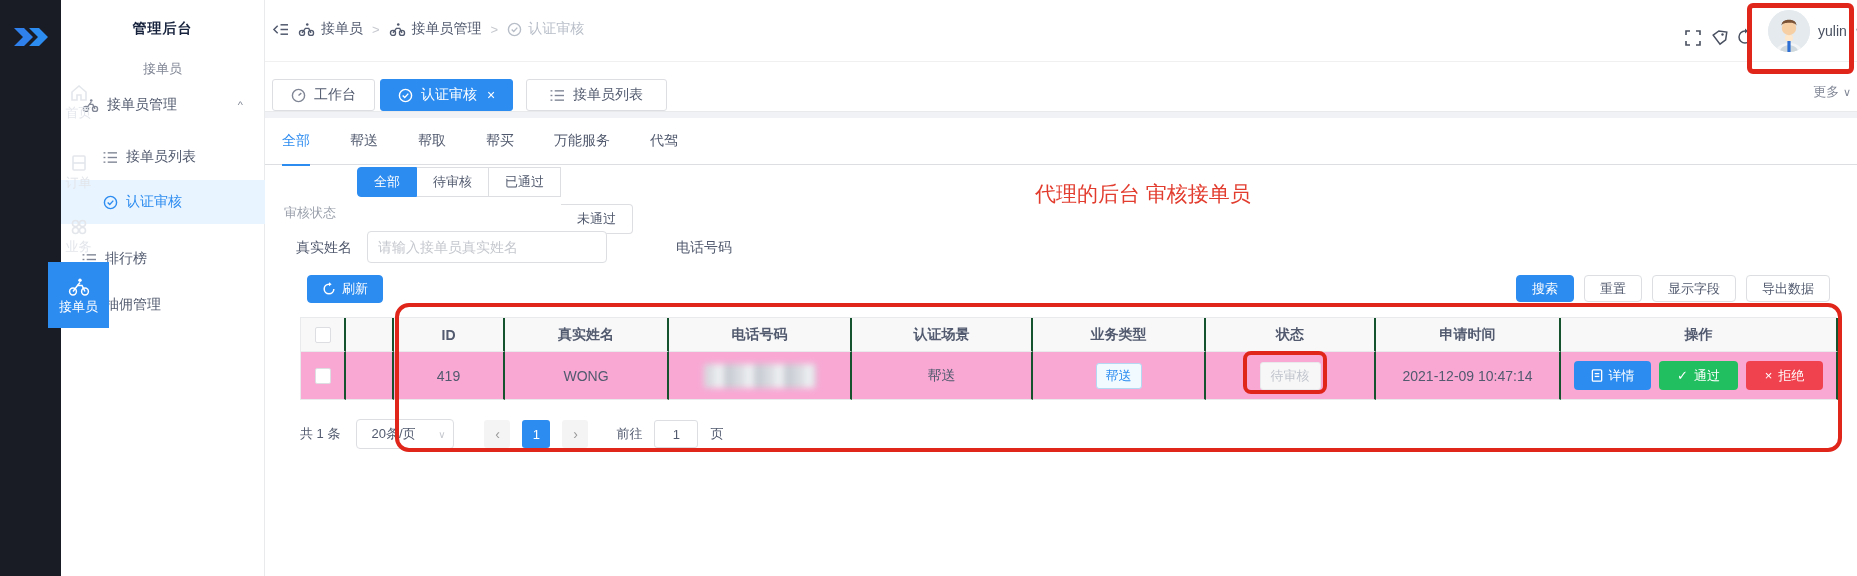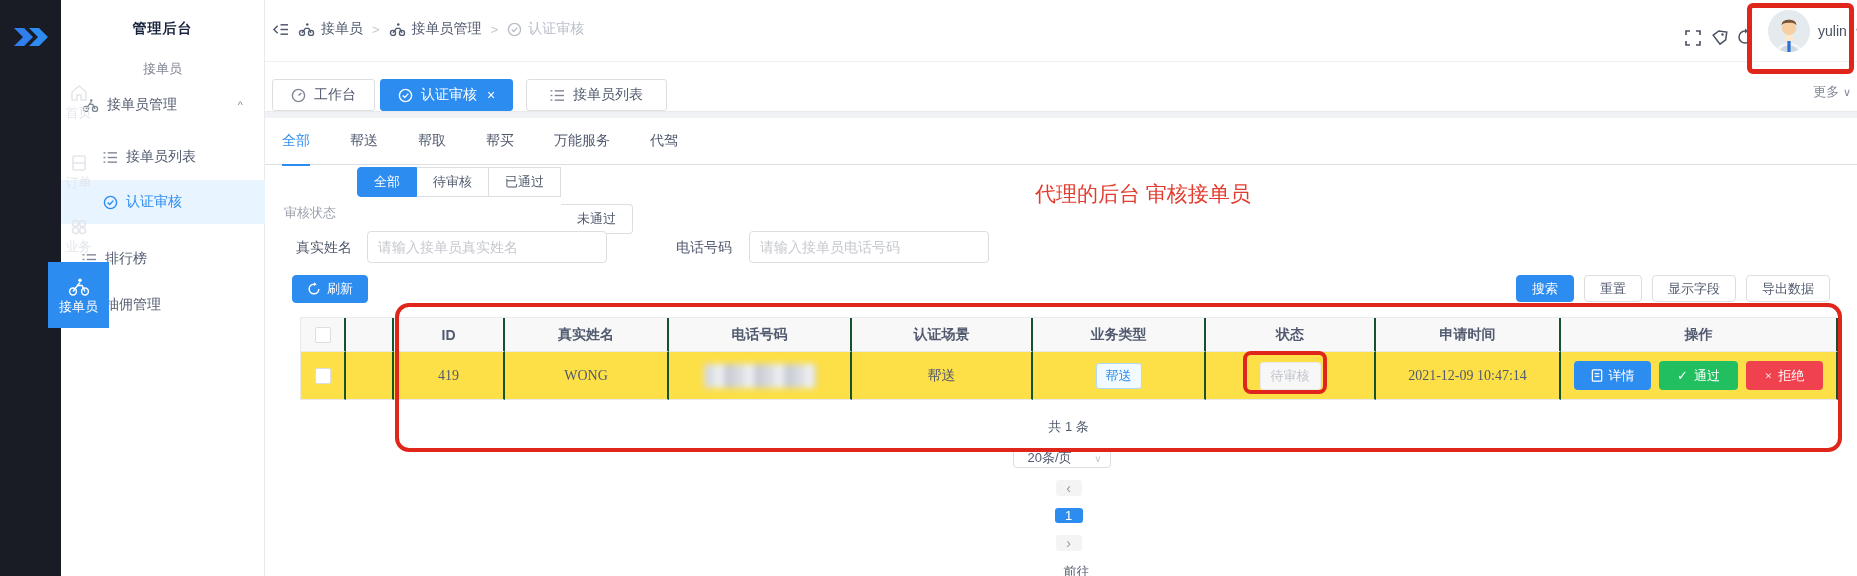"请输入接单员电话号码" input.text-input { html: <input> -> none }
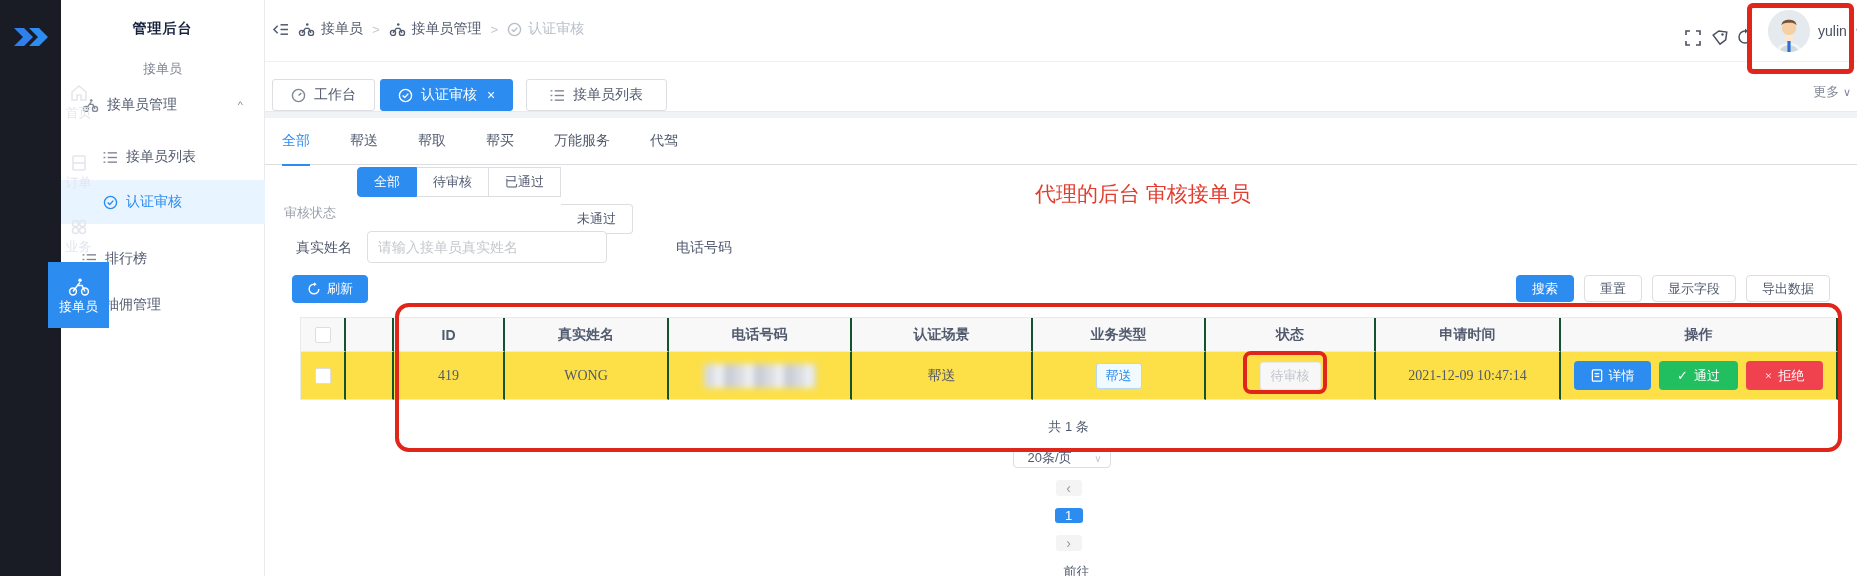"刷新" .btn-primary { margin-left: none -> 15px }
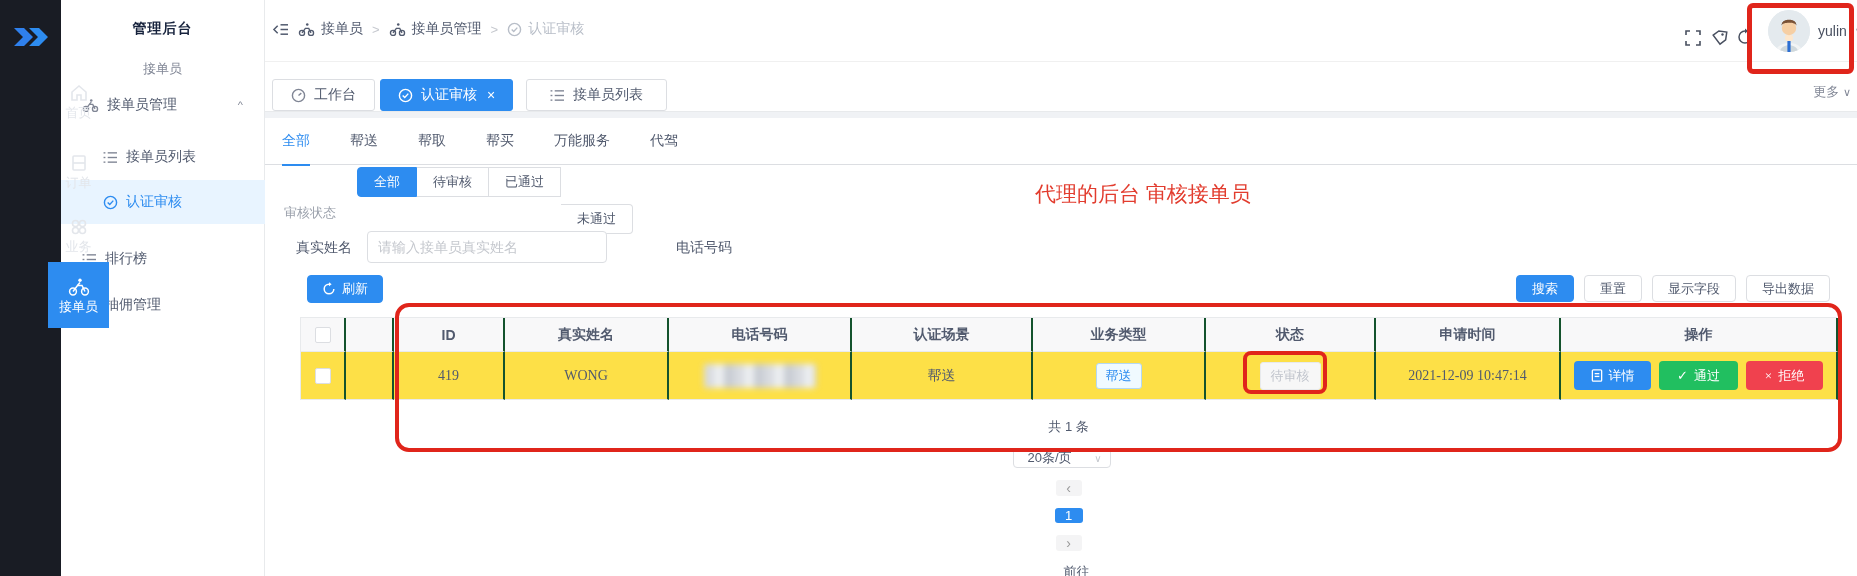"419" .td { background: #fde047 -> #f9a8d4; font-family: Liberation Serif, serif -> none }
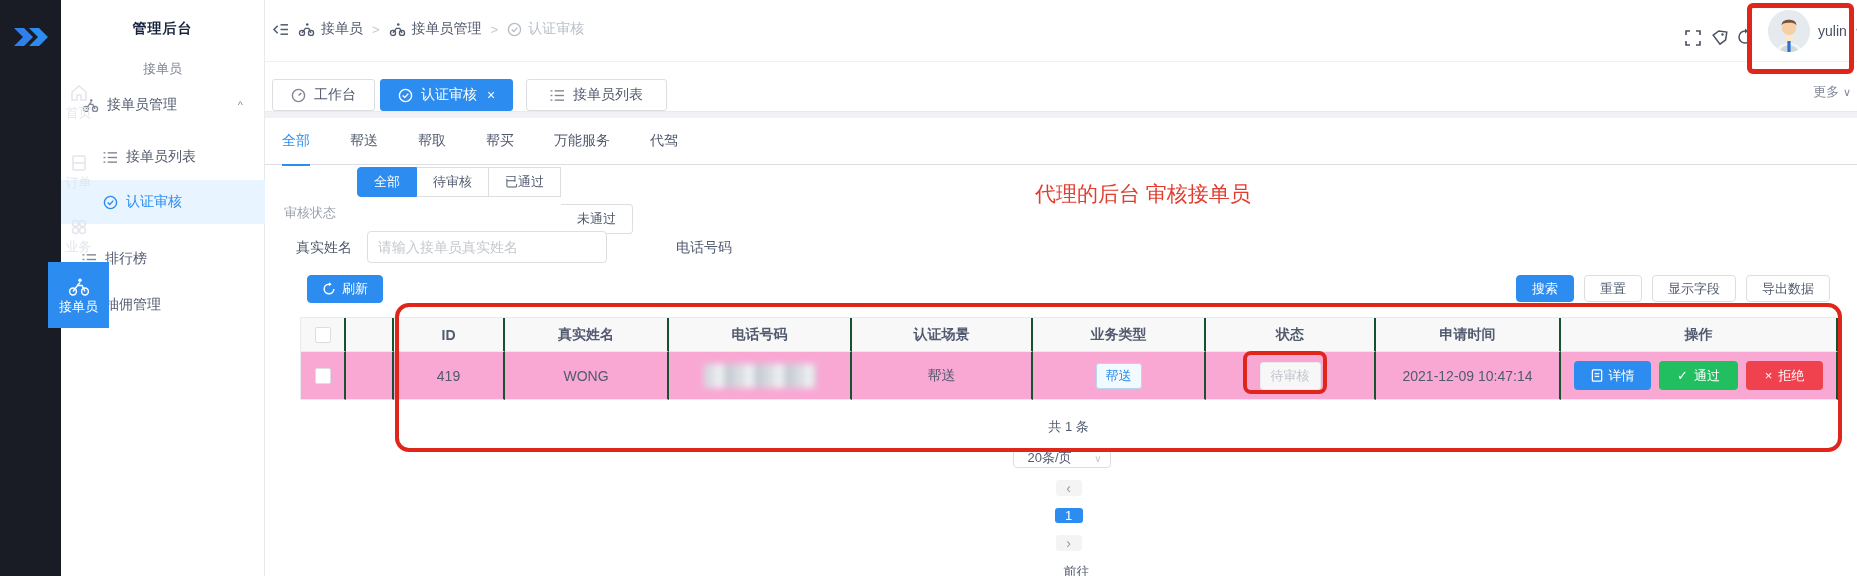"共 1 条" .pagination { flex-direction: column -> none }
